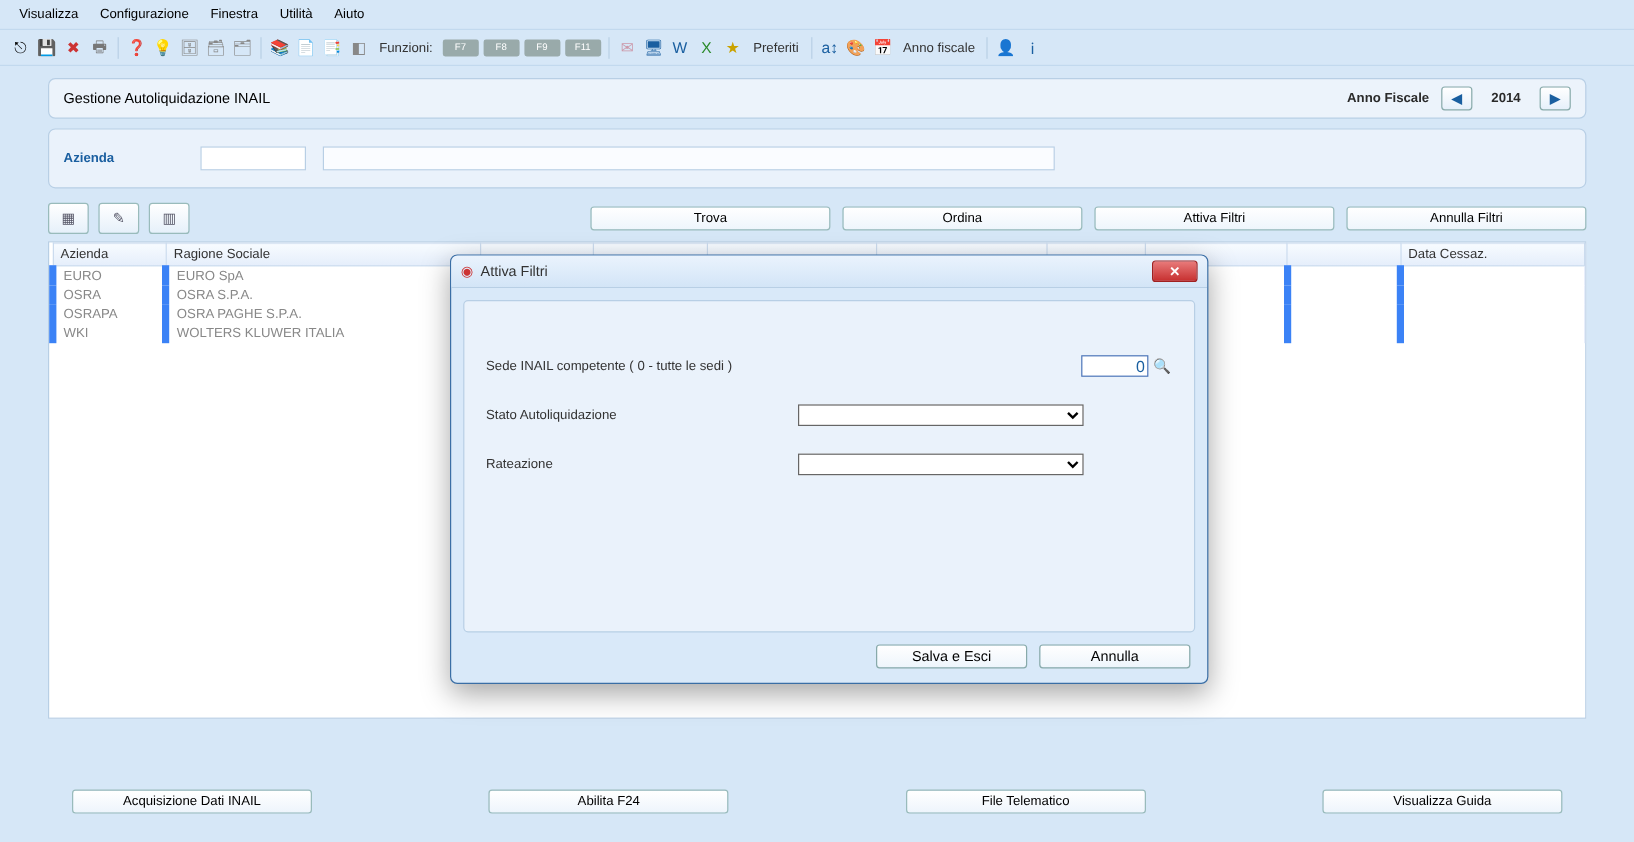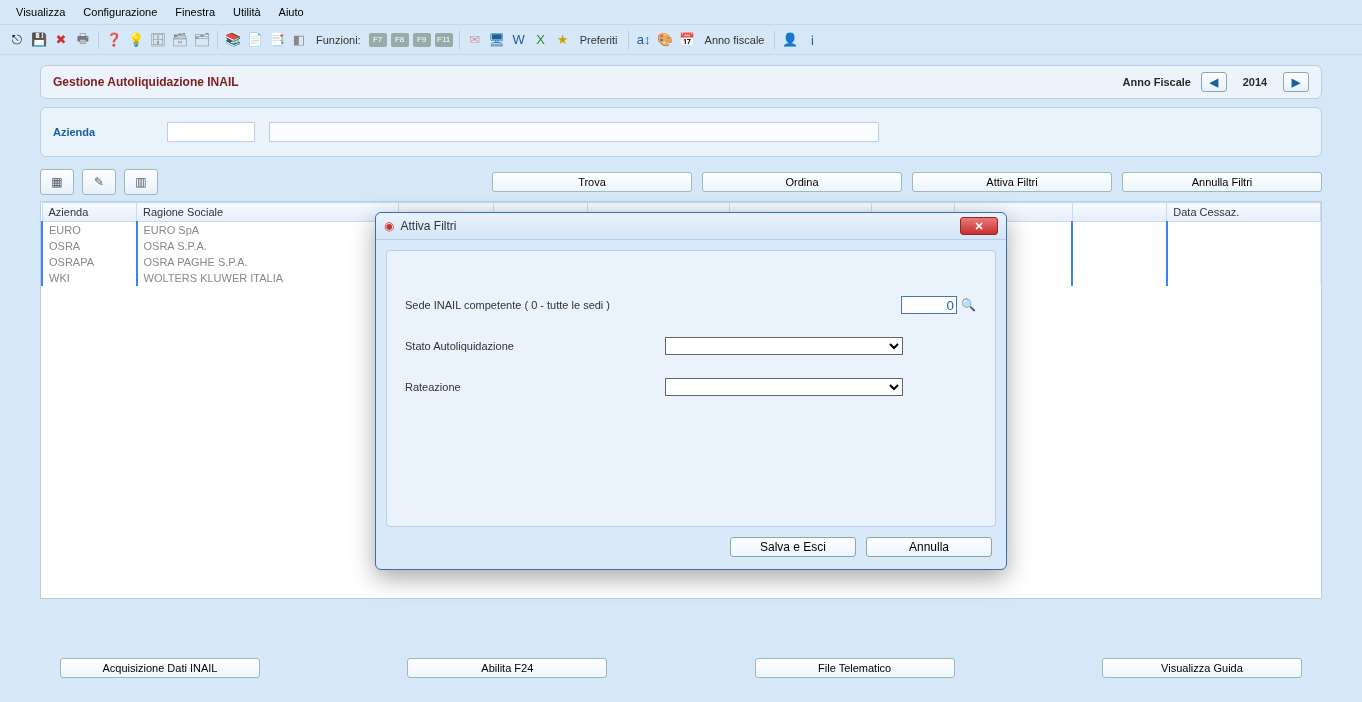"F7" .fkey { width: 18px -> 30px }
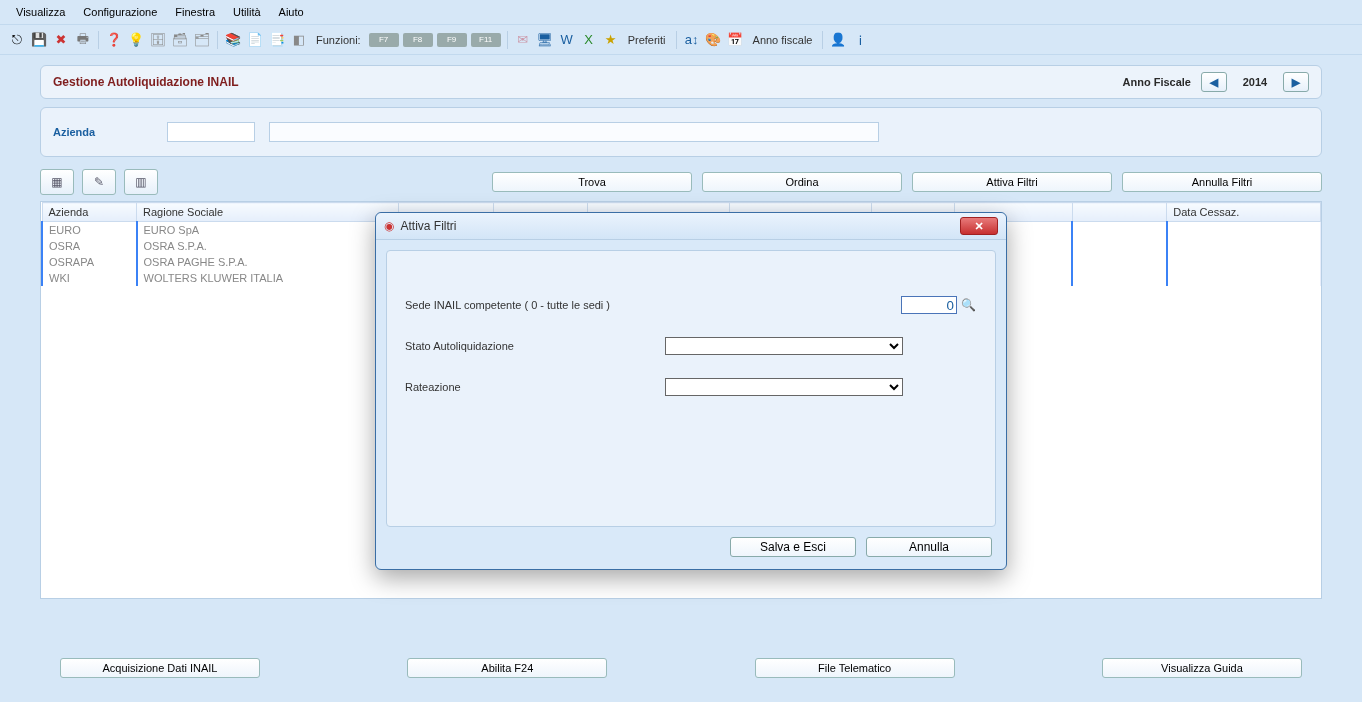"Gestione Autoliquidazione INAIL" .title-bar .title { color: #7f1d1d -> #000000; font-weight: bold -> normal }
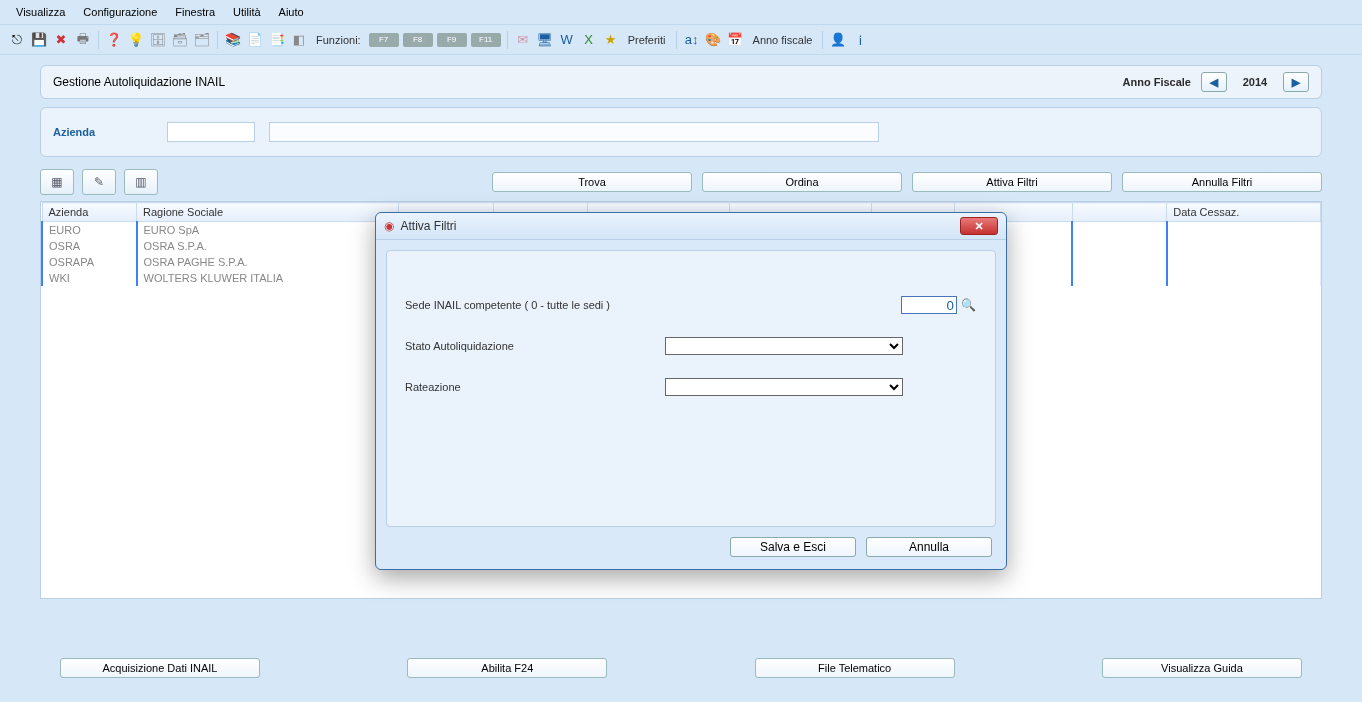"EURO" .table td { border-left: 2px solid #3b82f6 -> 6px solid #3b82f6 }
